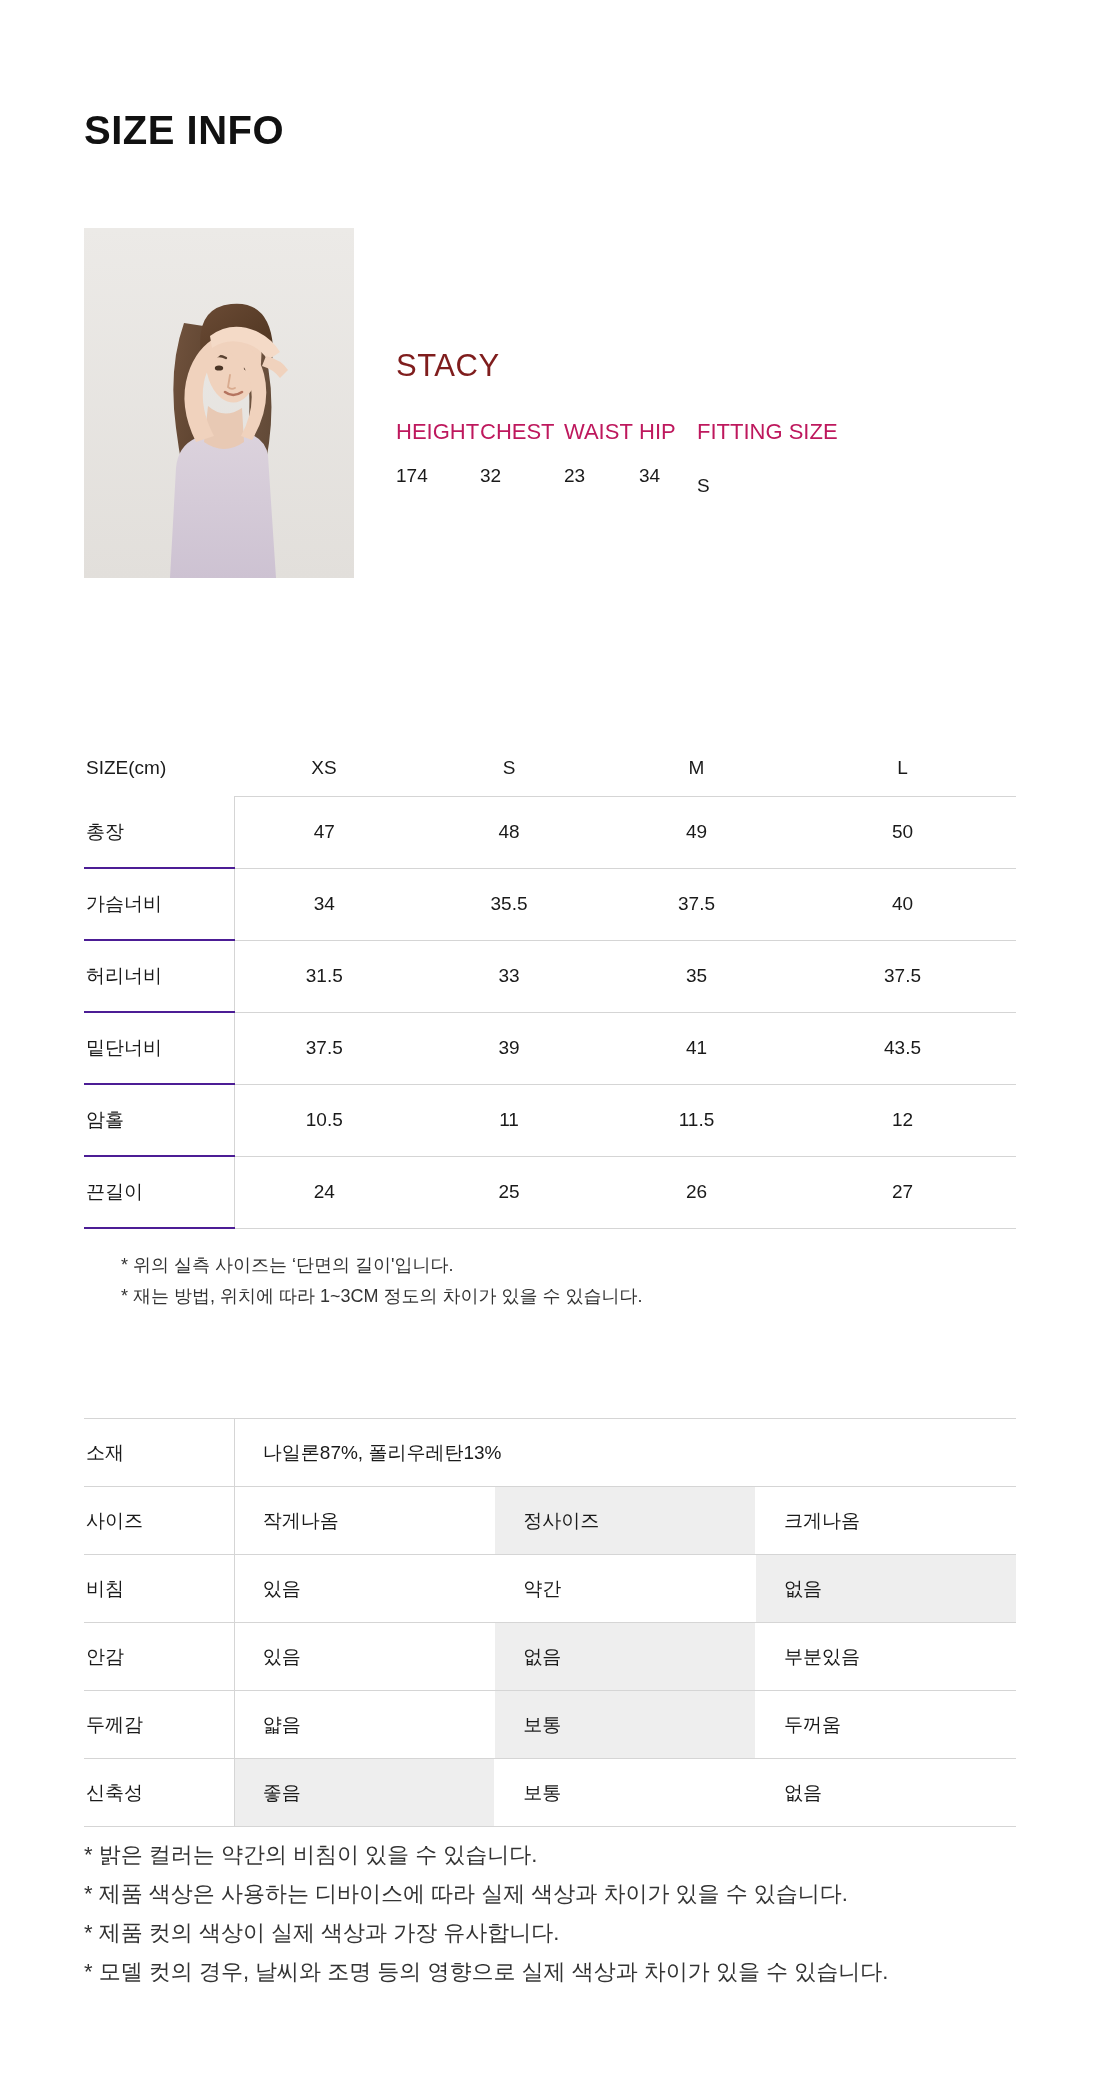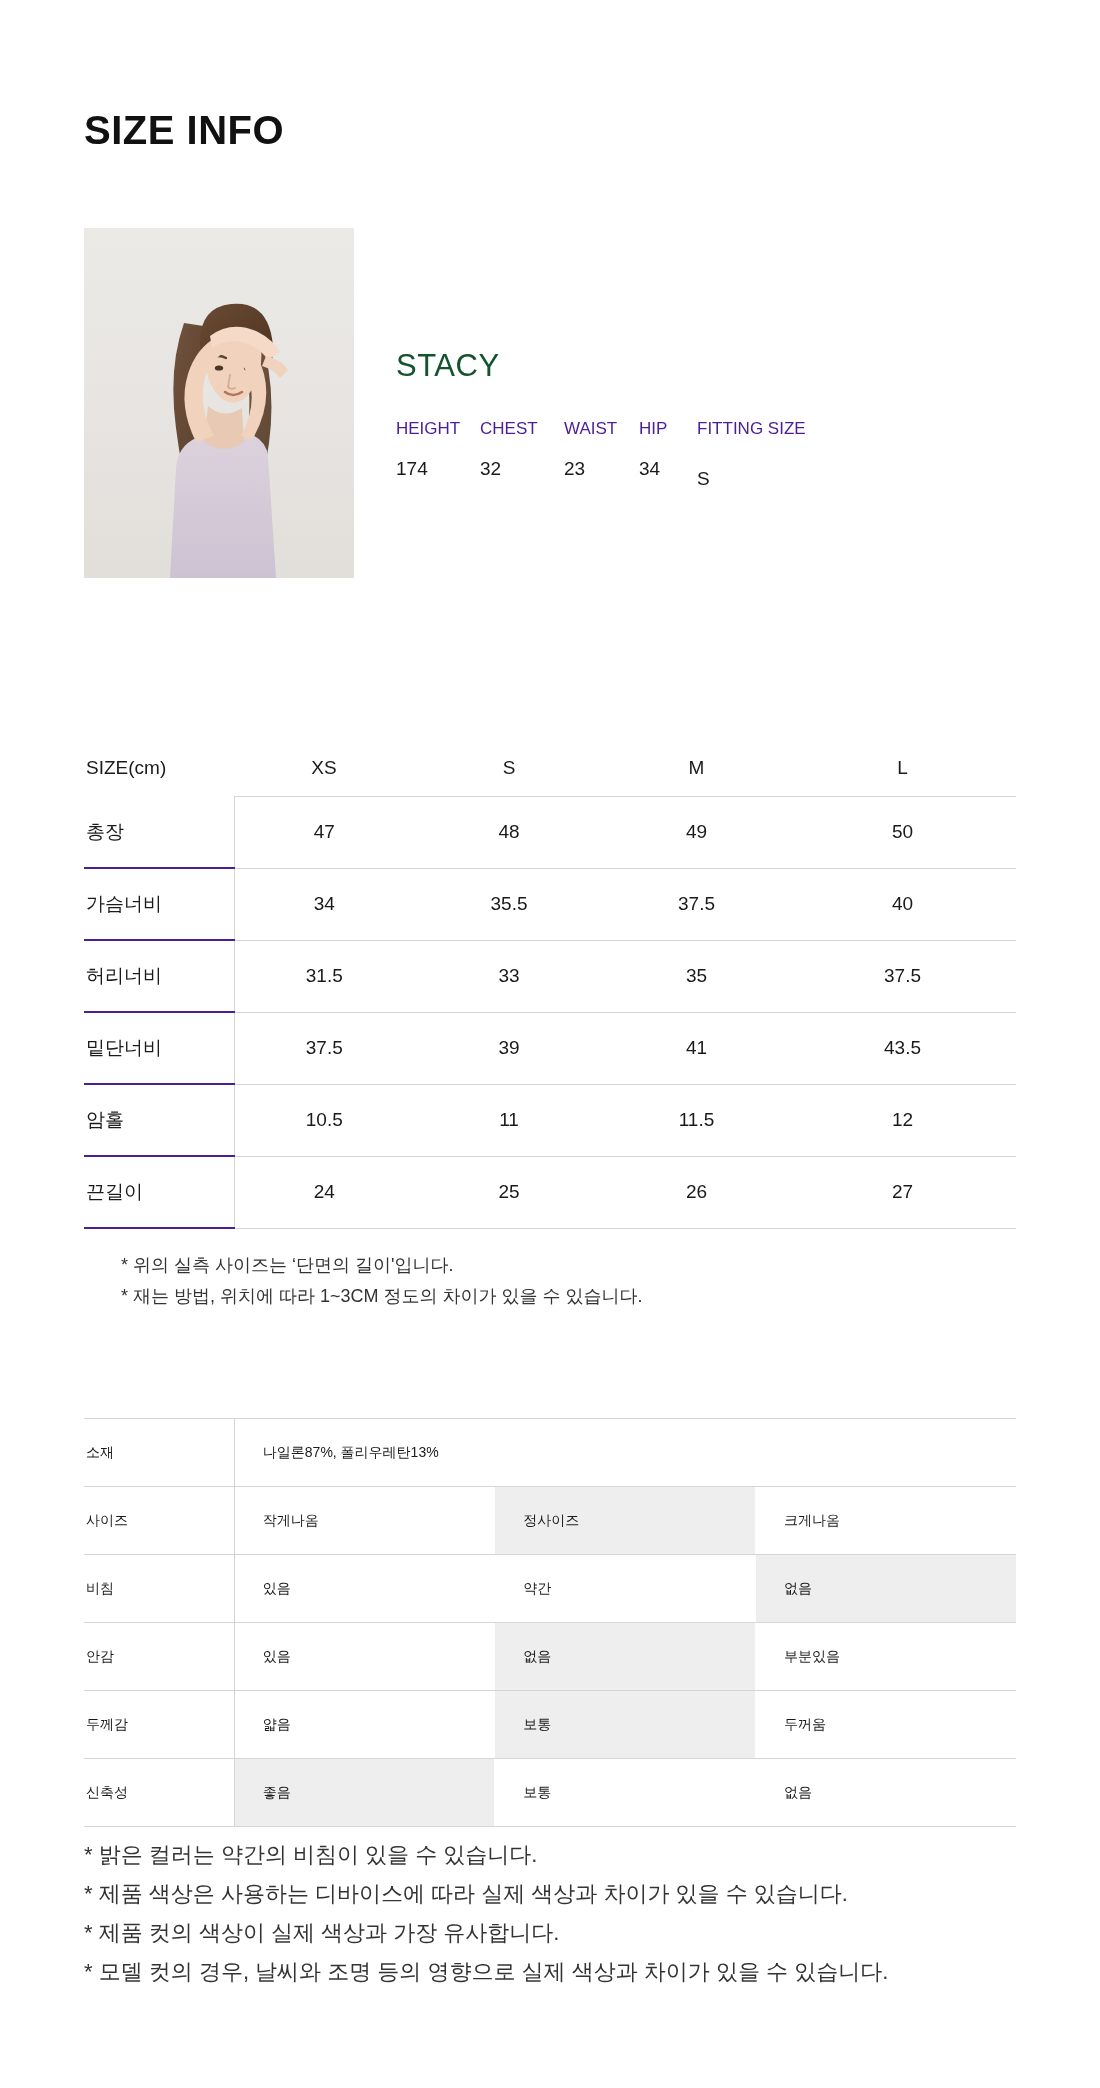"STACY" .model-name { color: #14532d -> #7f1d1d }
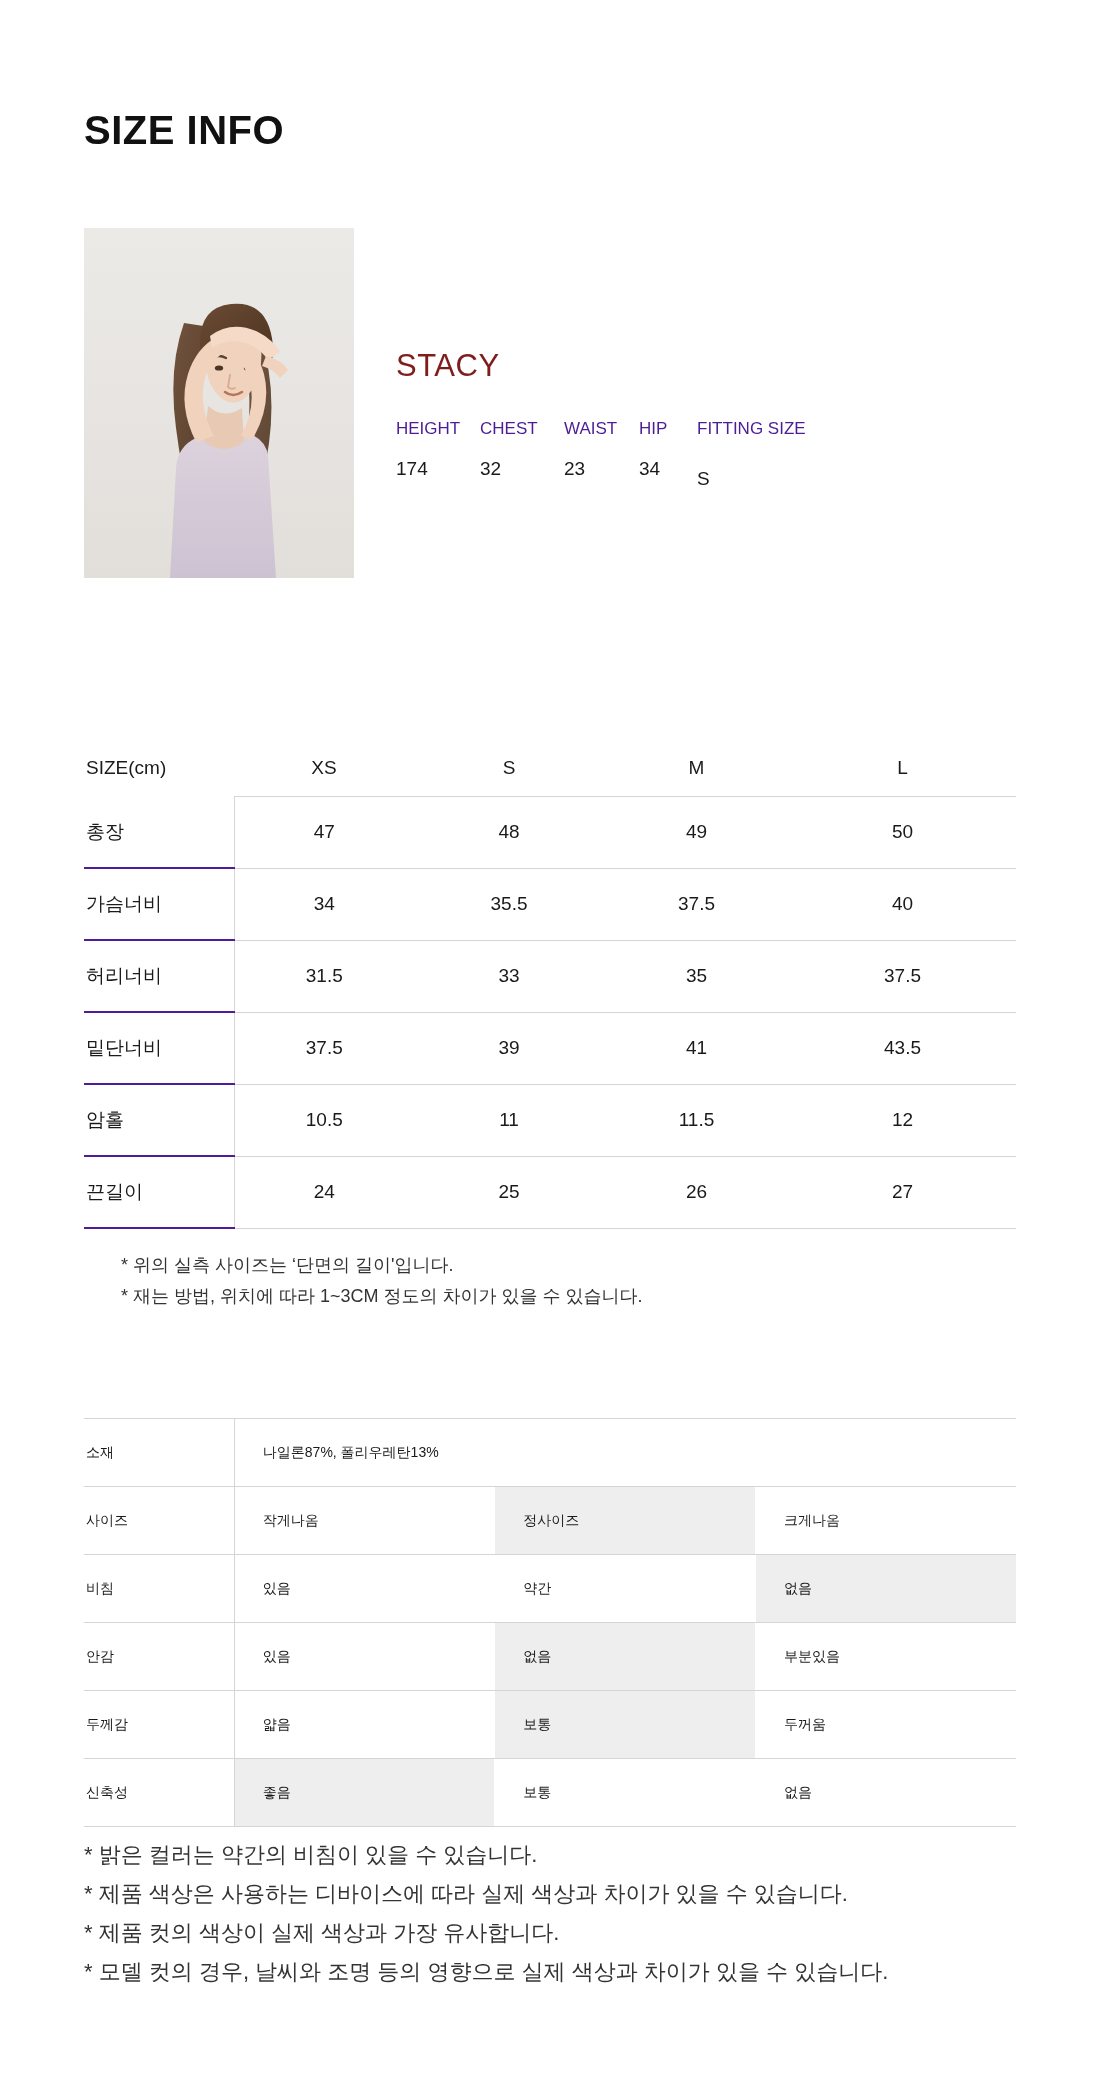"HEIGHT" .measure-label { color: #4c1d95 -> #be185d; font-size: 17px -> 22px }
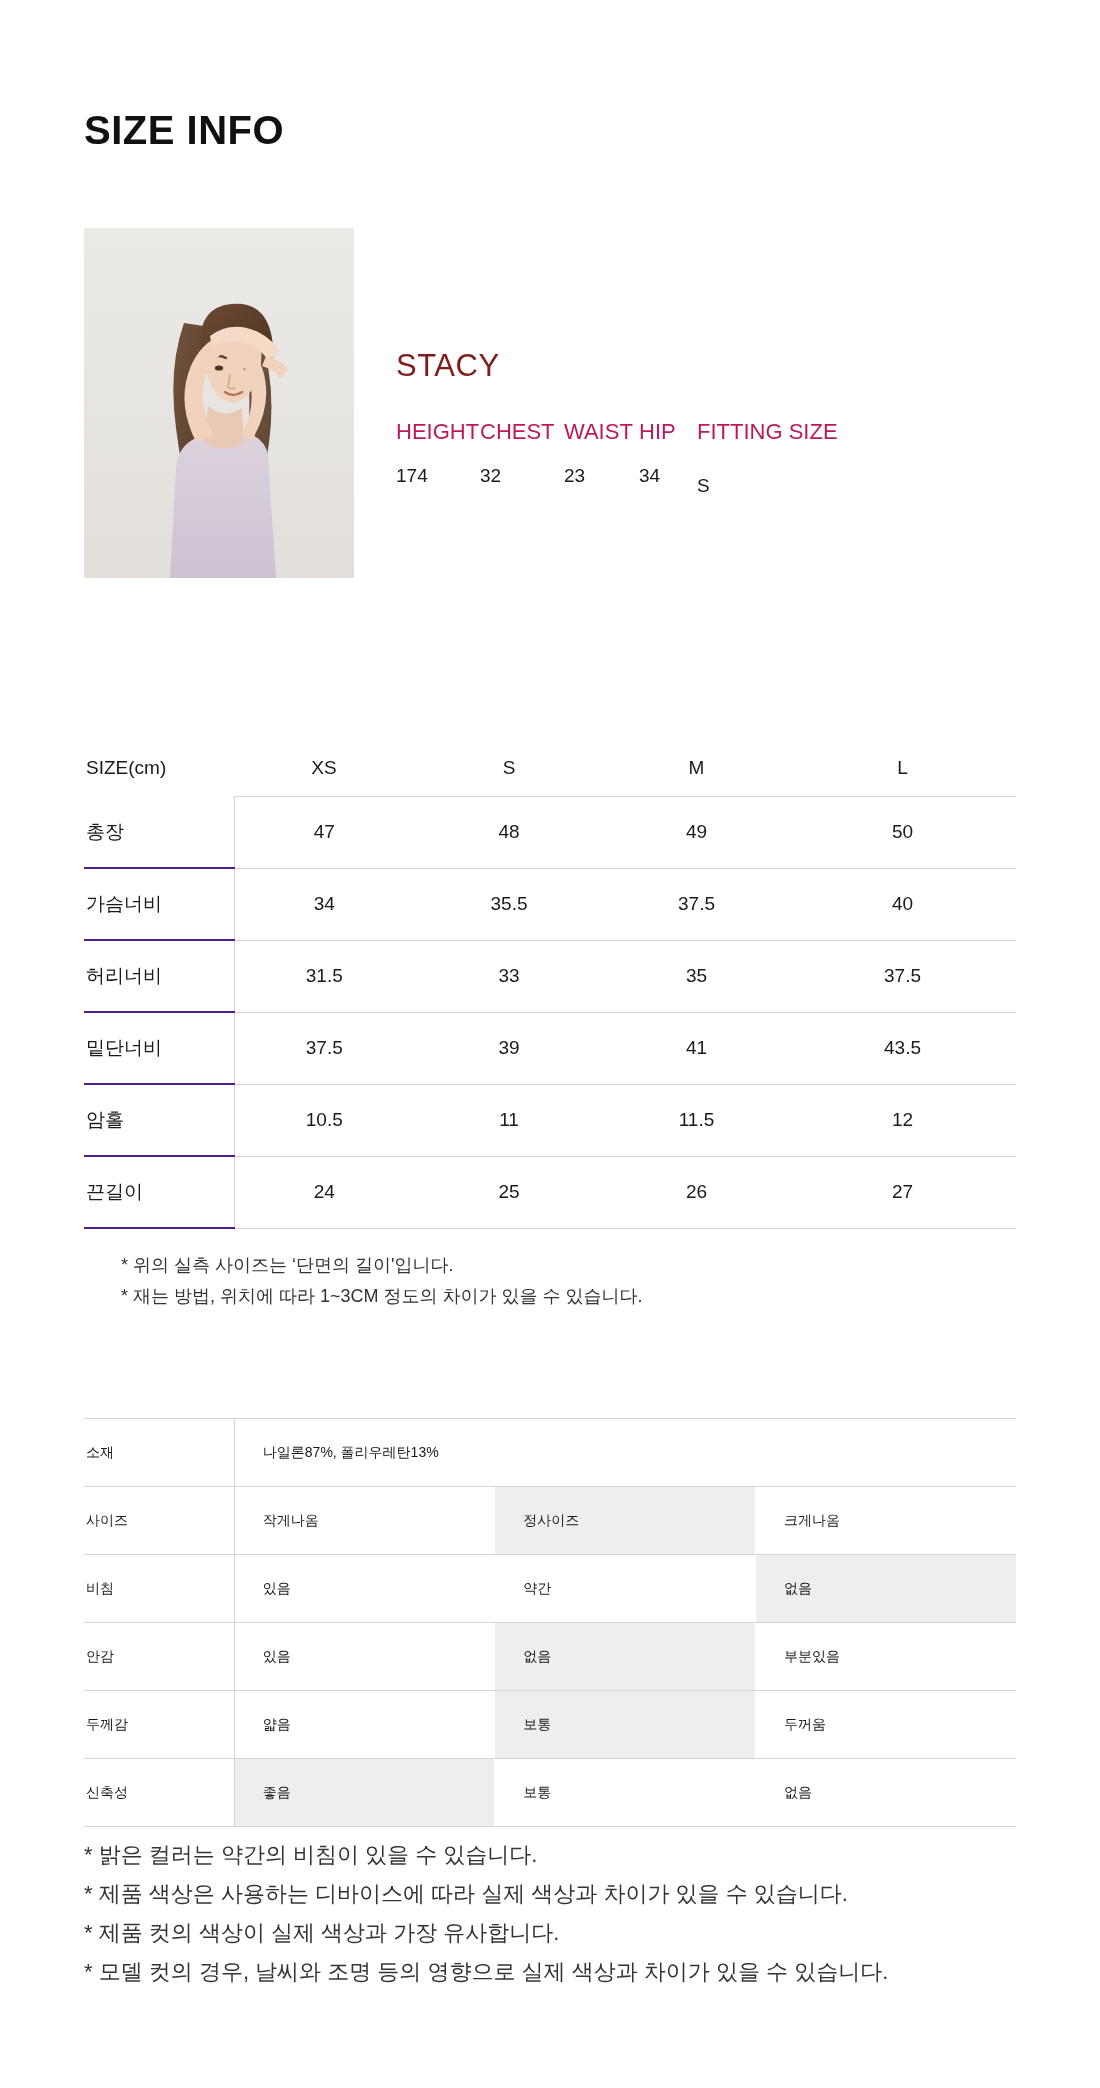"소재" .fabric-table td { font-size: 14px -> 19px }
